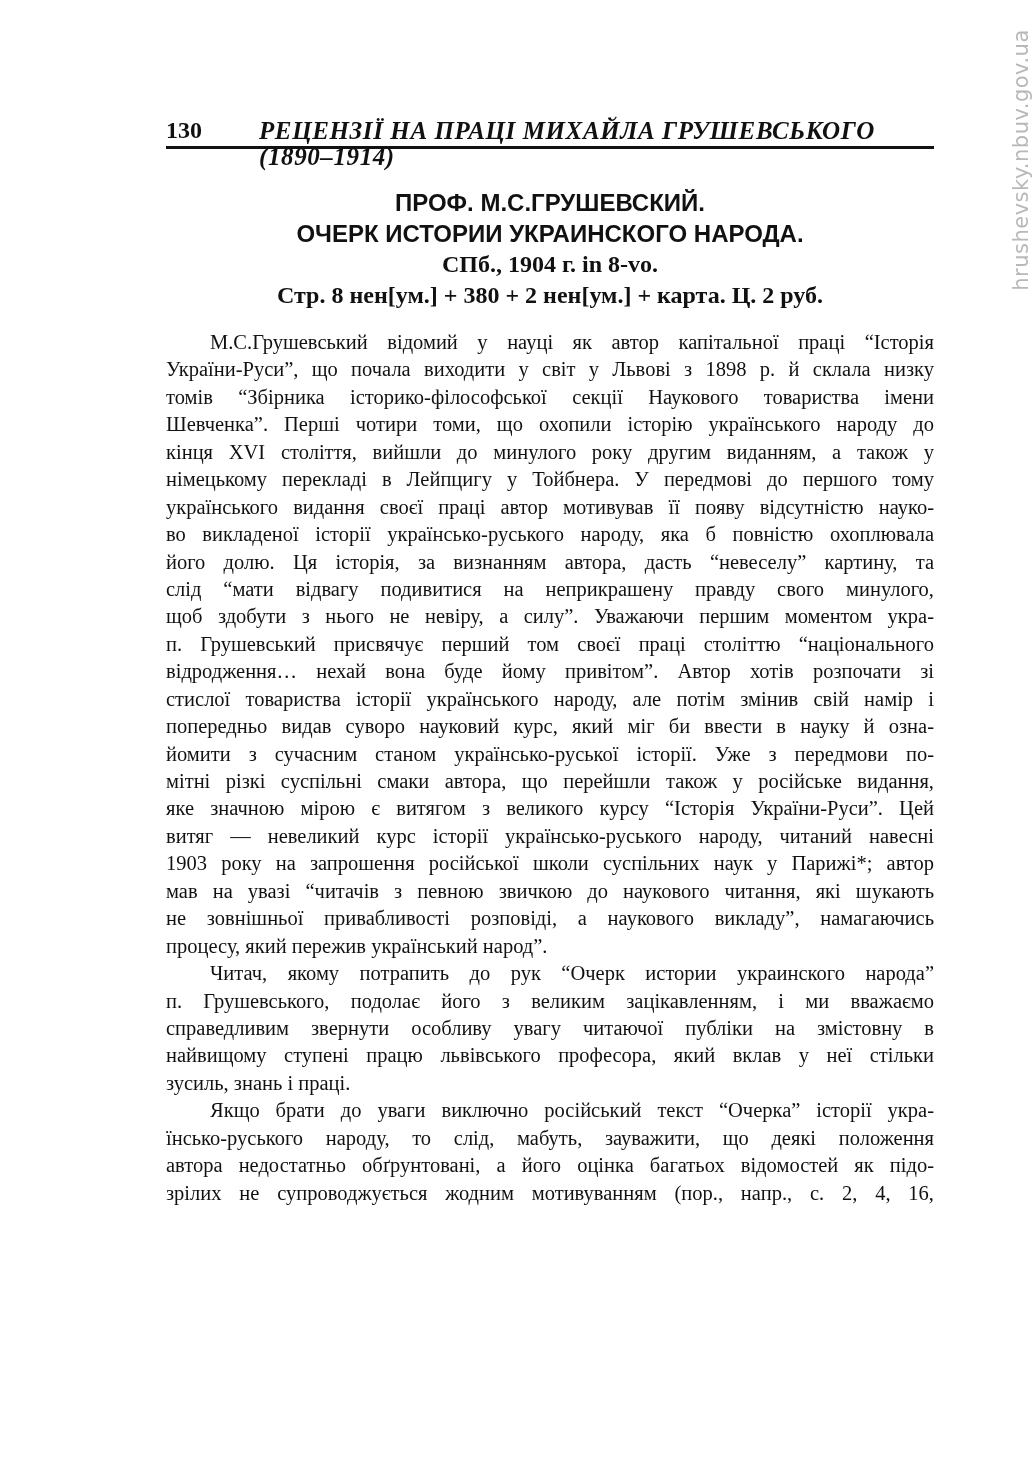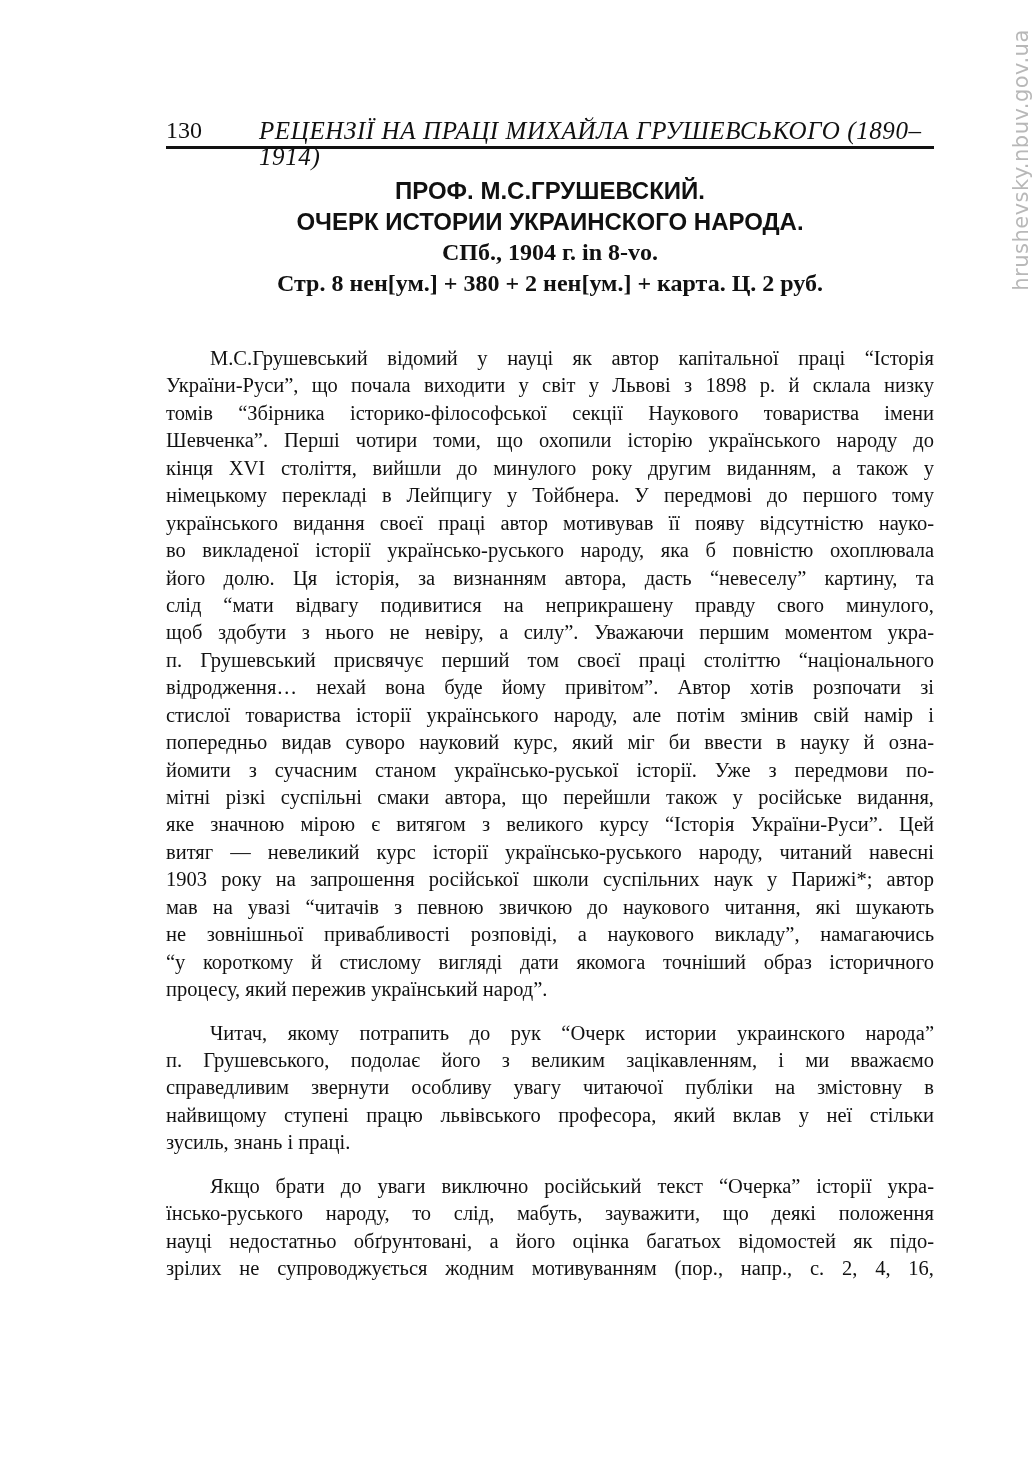"130" .header { font-weight: none -> bold }
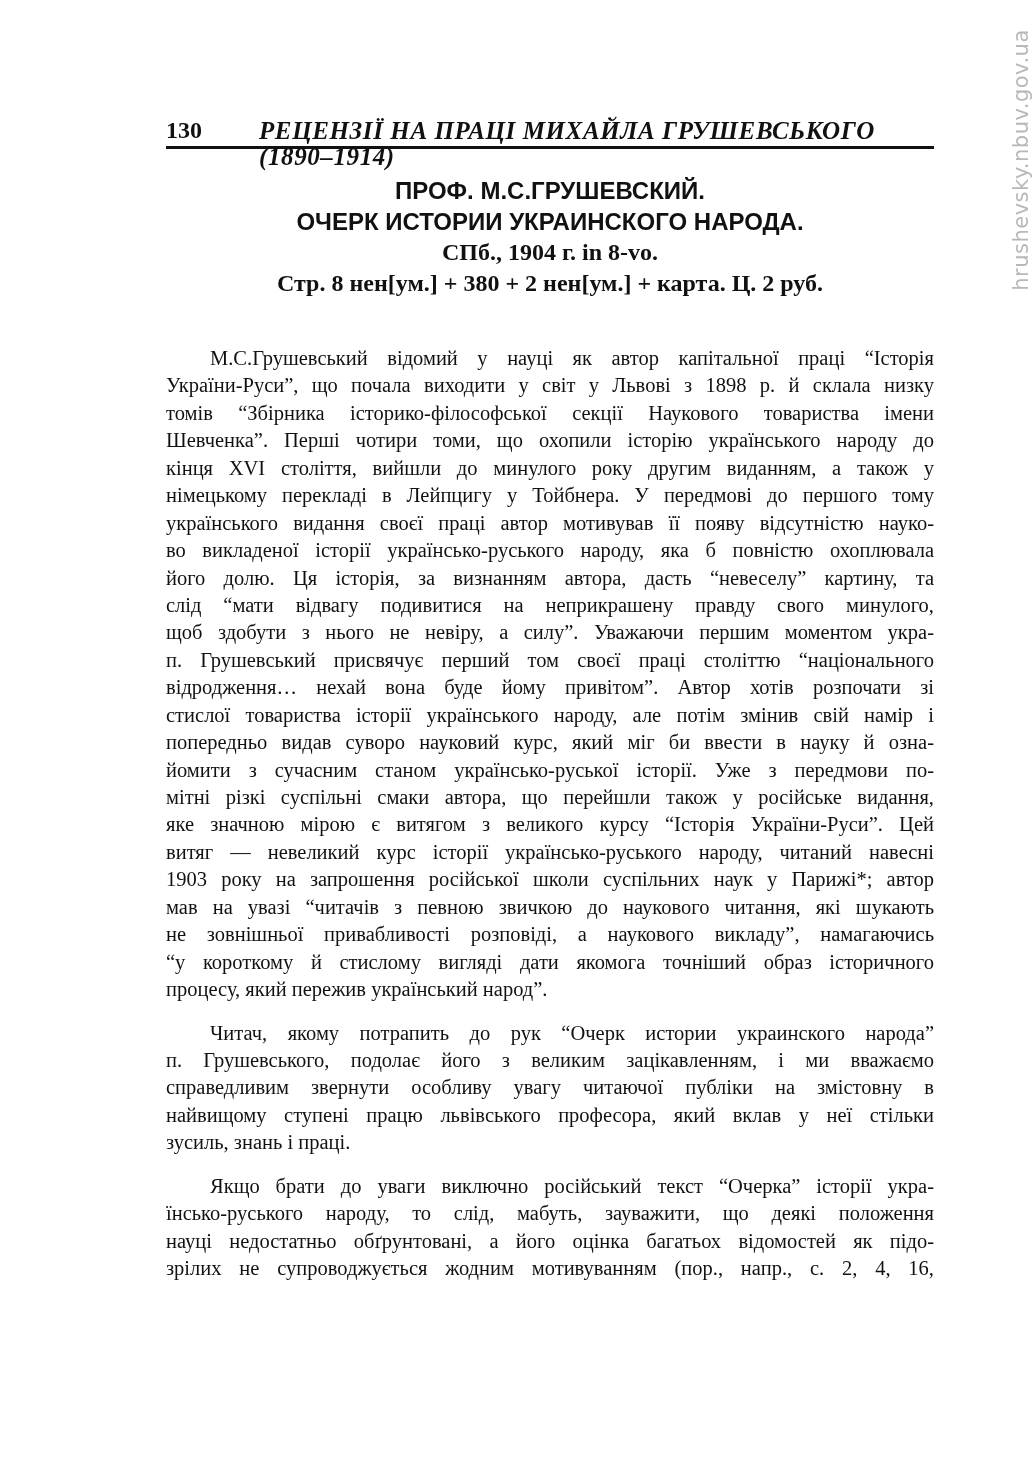"ПРОФ. М.С.ГРУШЕВСКИЙ." .title { top: 176px -> 188px }
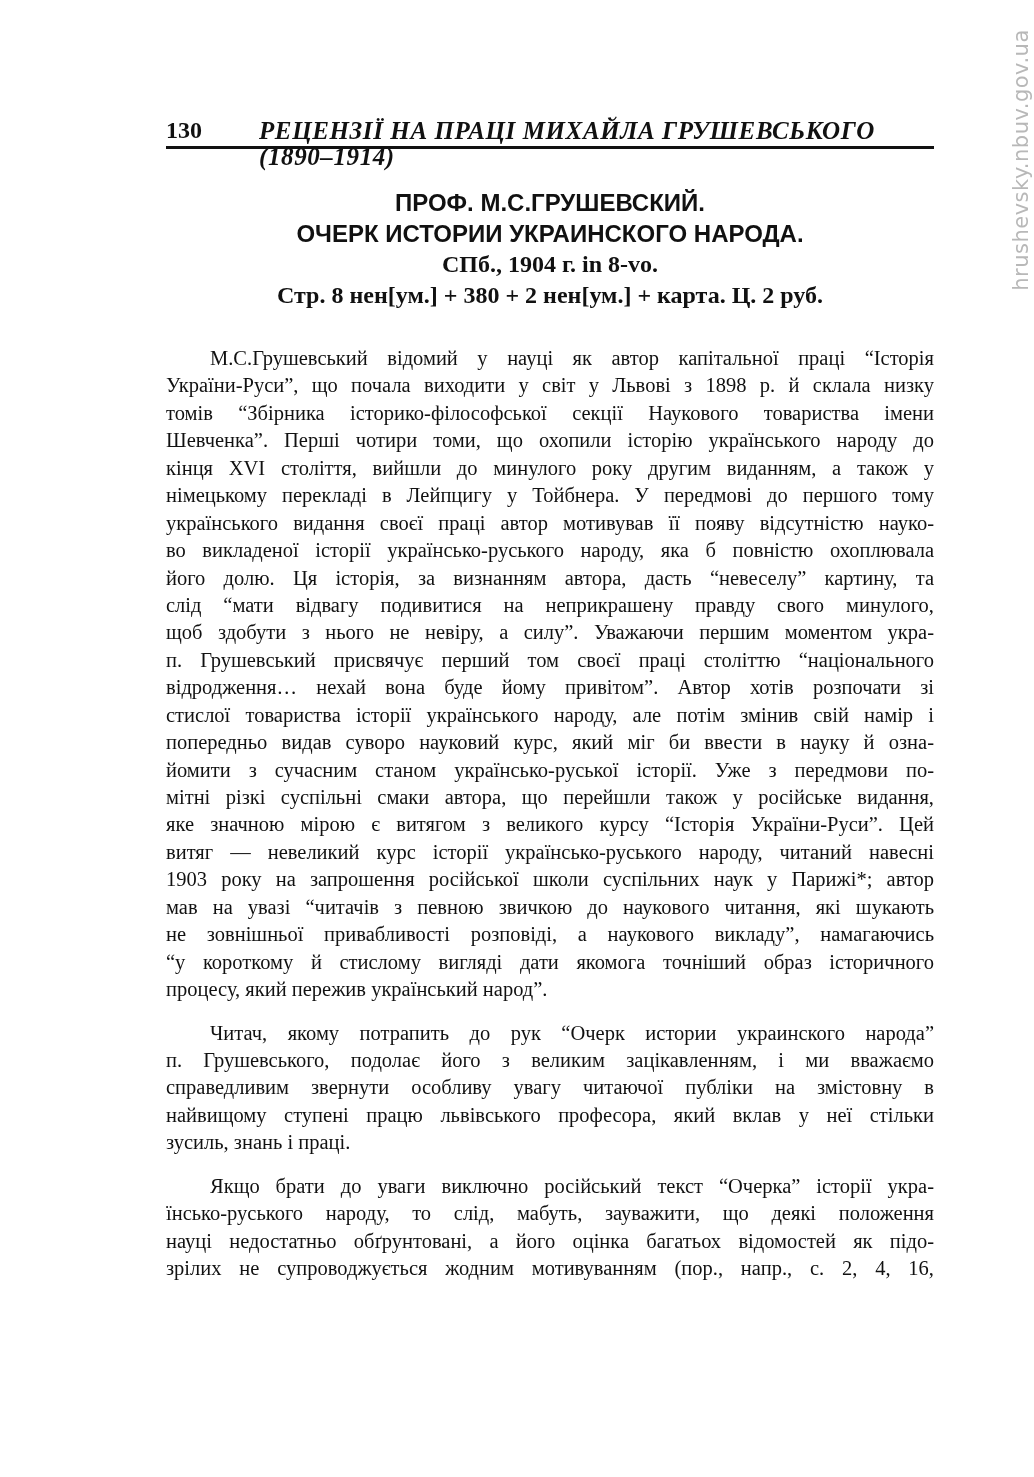"М.С.Грушевський відомий у науці як" .line.indent { margin-top: 16px -> none }
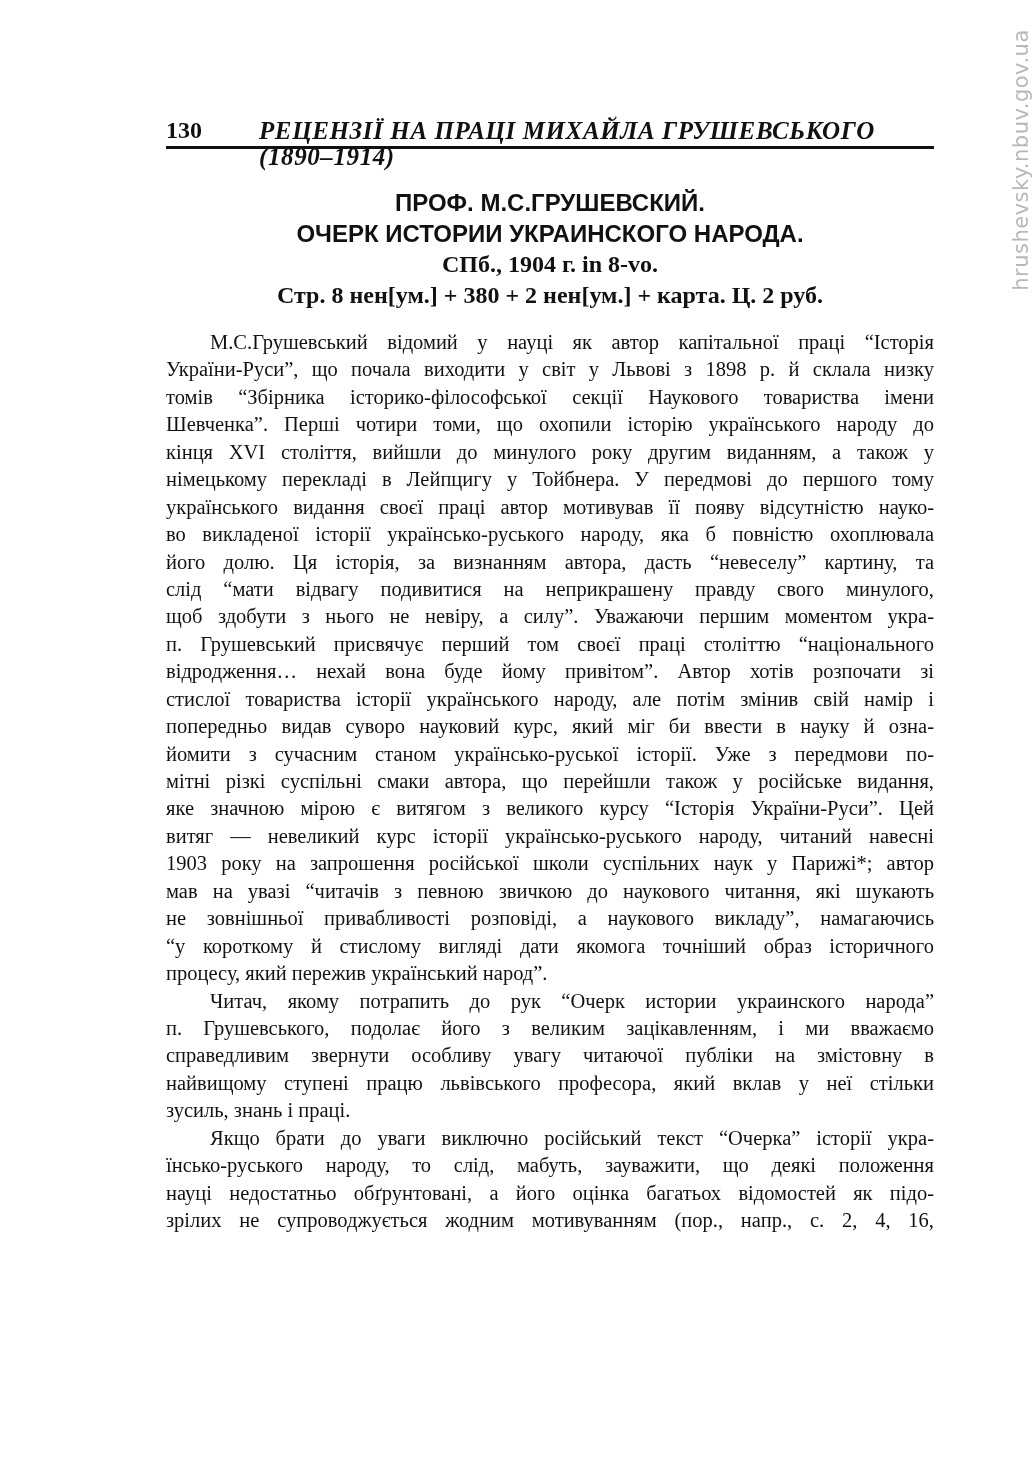"“у короткому й стислому вигляді" div.line { html: <div> <span>“у короткому й стислому вигляді дати якомога точніший образ історичного</span> </div> -> none }
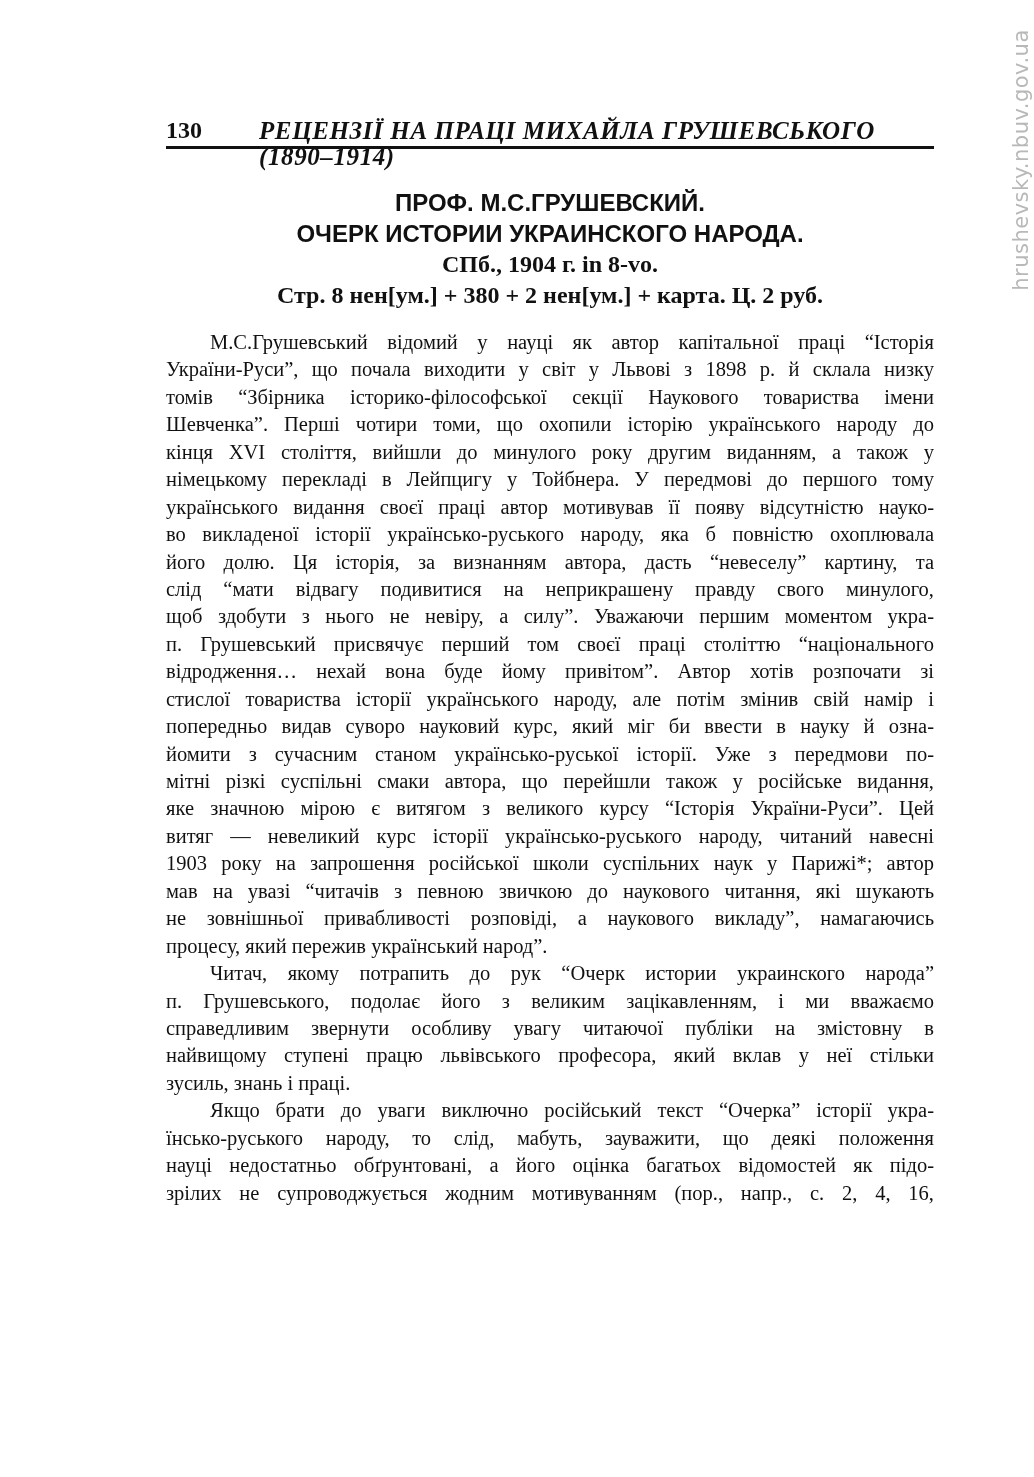"науці недостатньо обґрунтовані, а його" span { text: науці -> автора }
